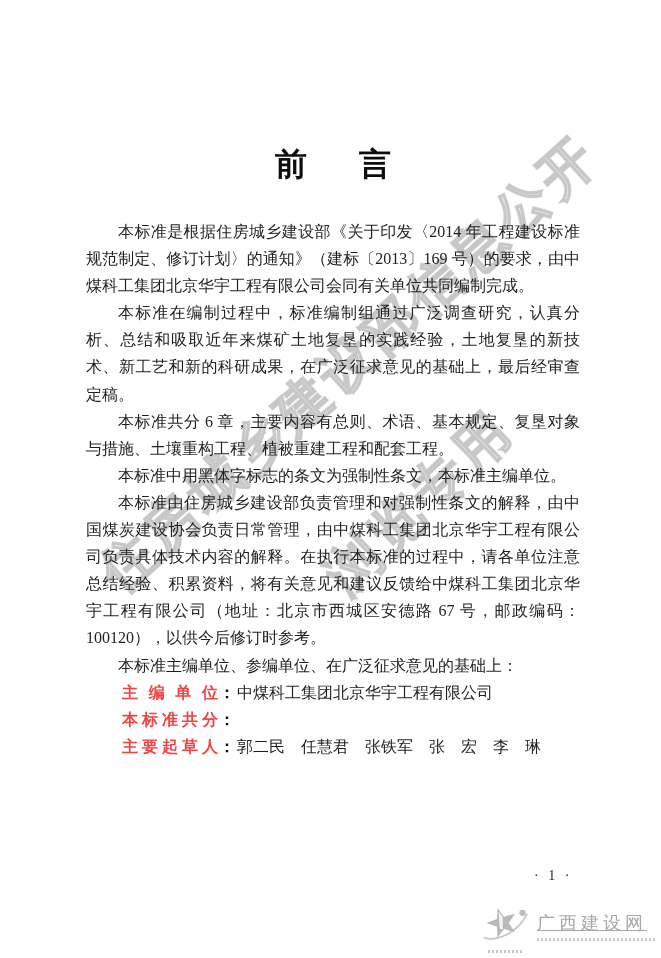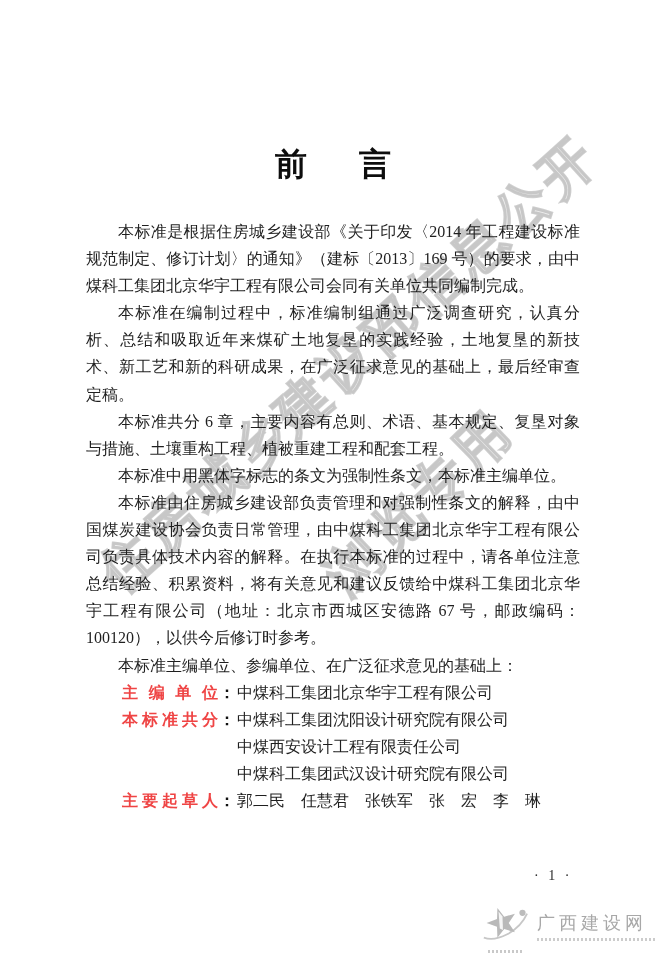"中煤科工集团沈阳设计研究院有限公司" div.ed-values { html: <div> <p>中煤科工集团沈阳设计研究院有限公司</p> <p>中煤西安设计工程有限责任公司</p> <p>中煤科工集团武汉设计研究院有限公司</p> </div> -> none }
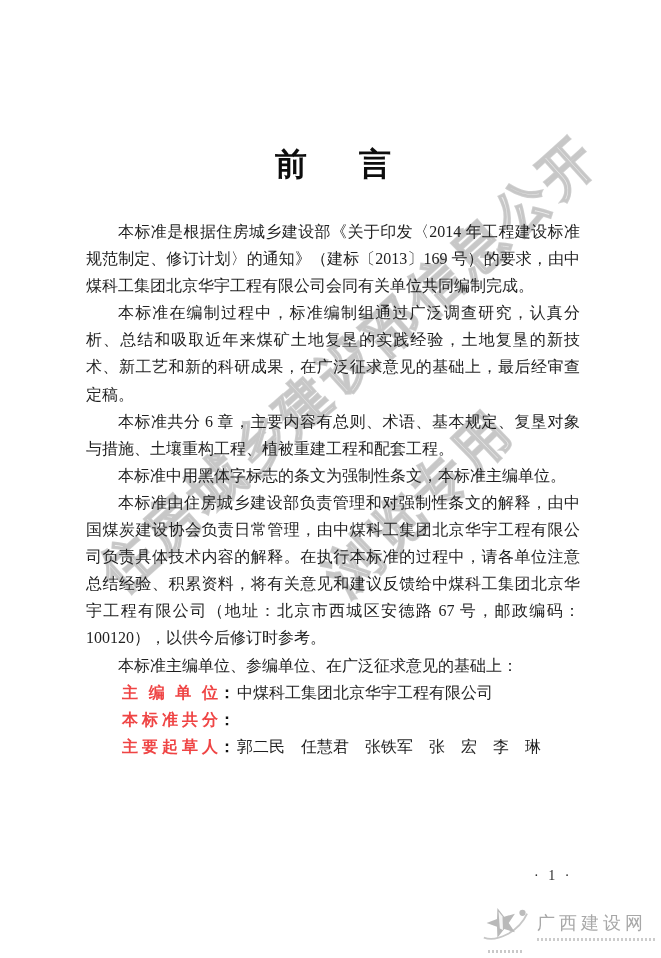"广西建设网" .logo-sitename { text-decoration: none -> underline }
